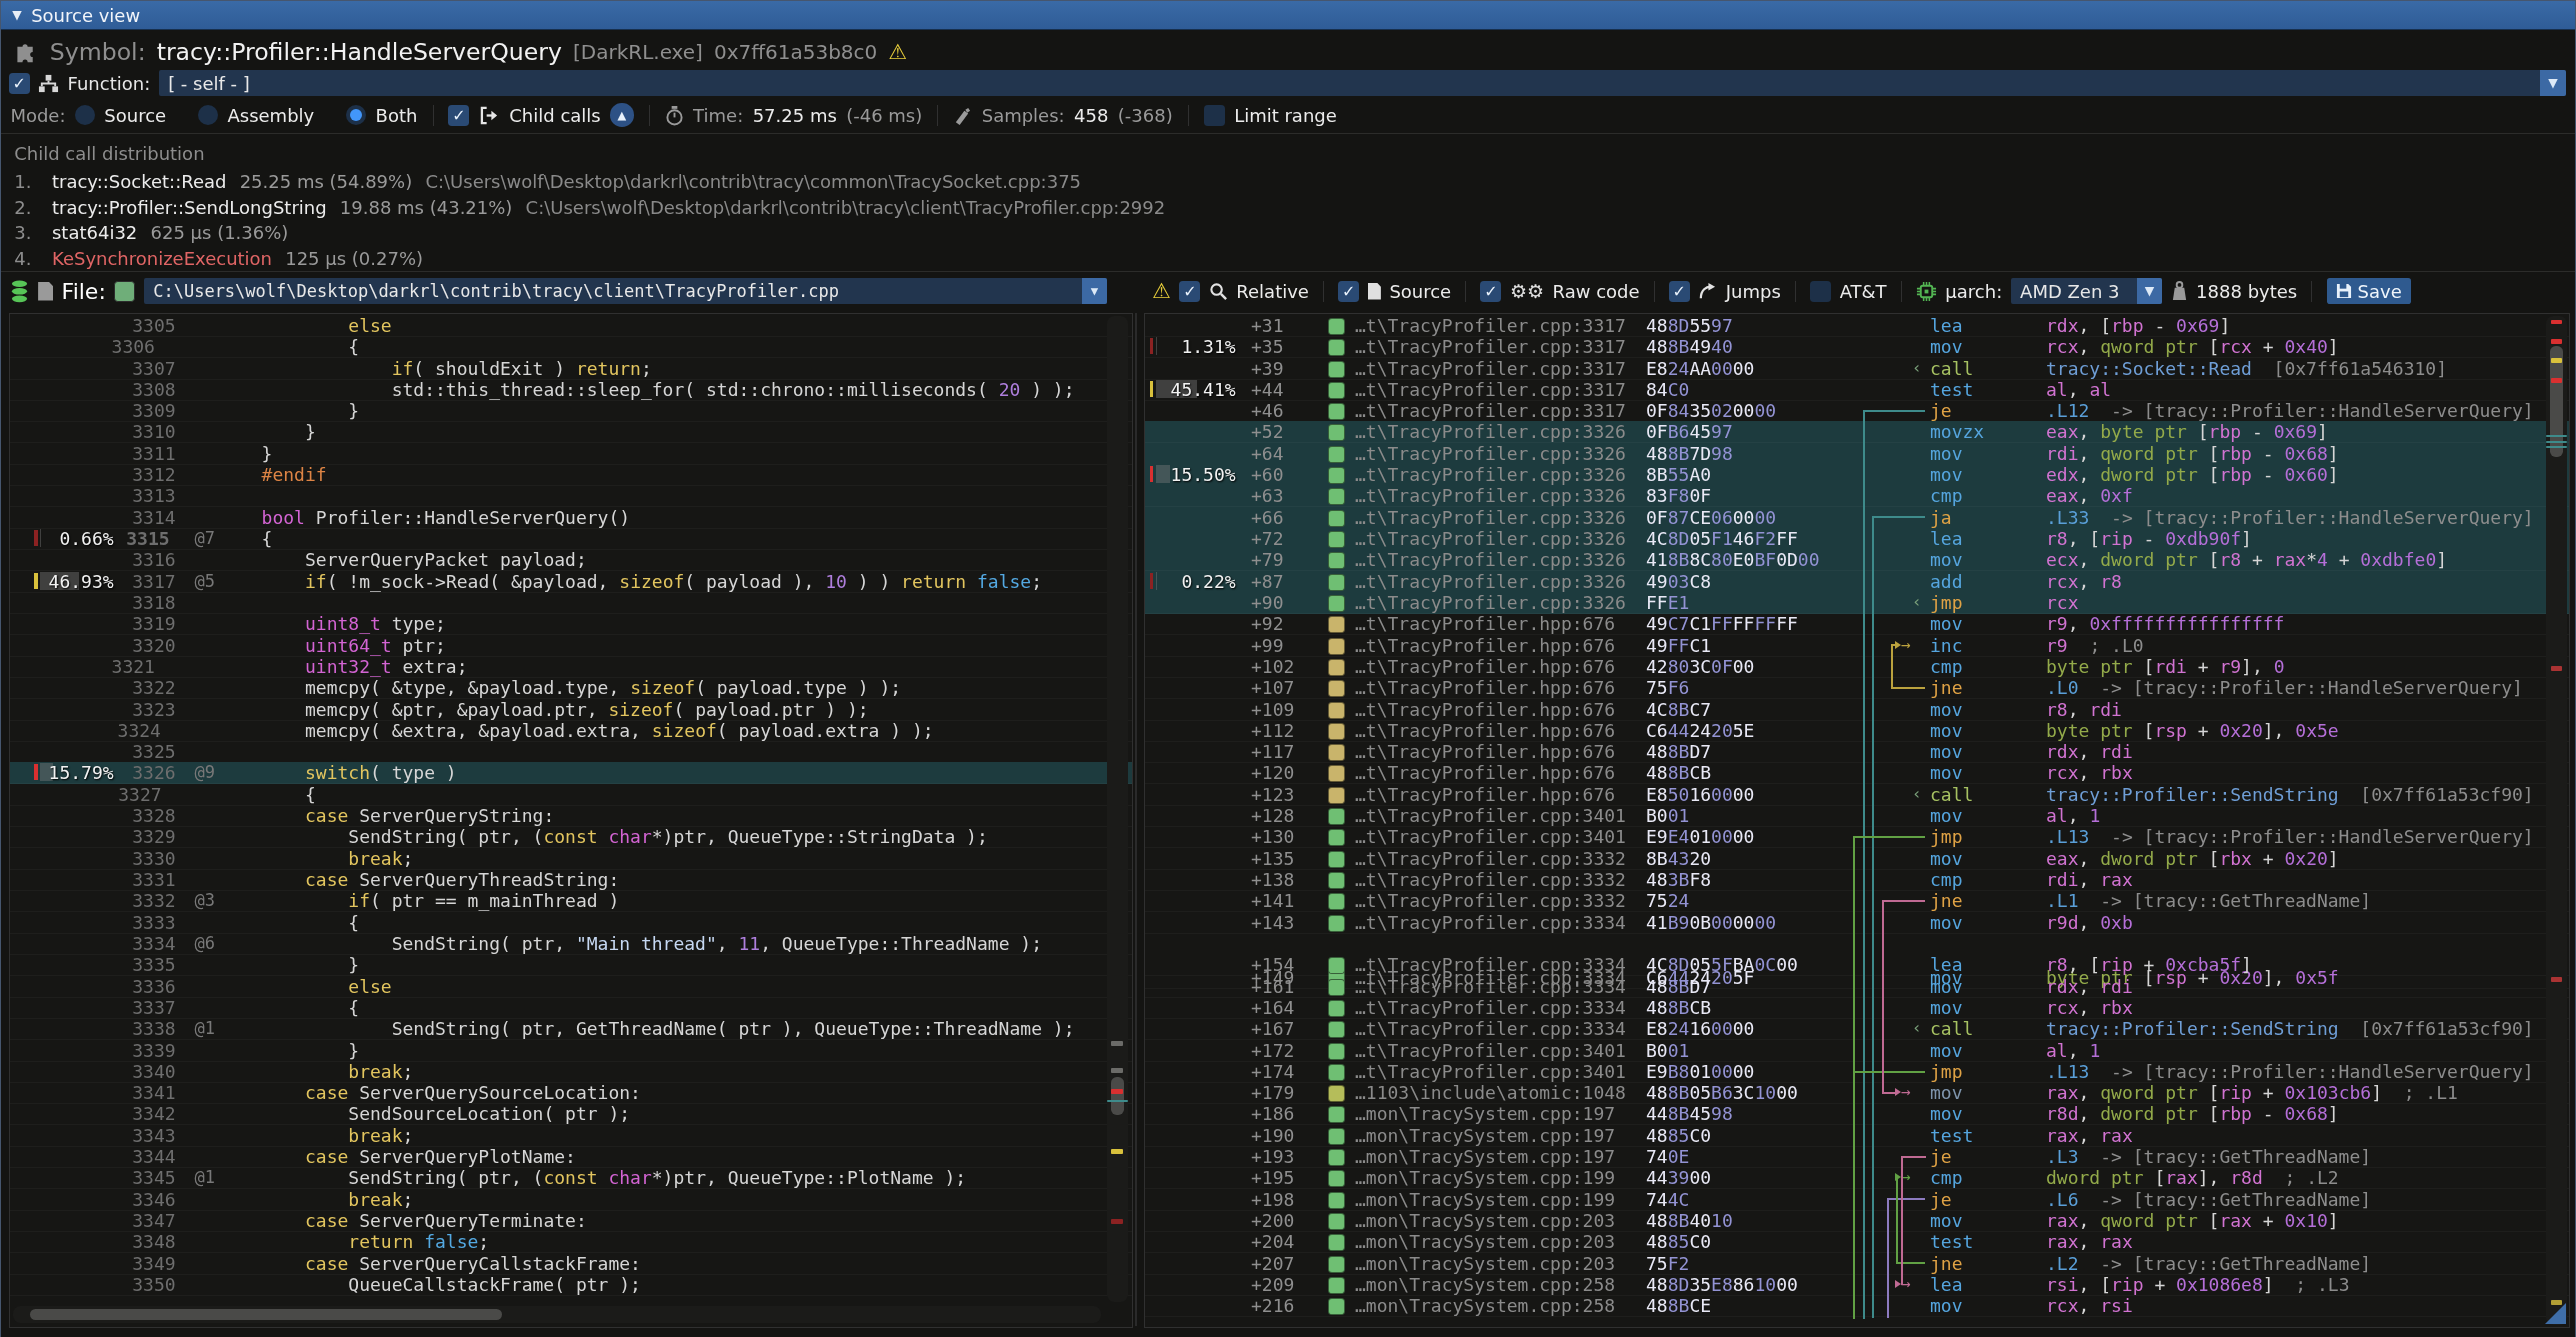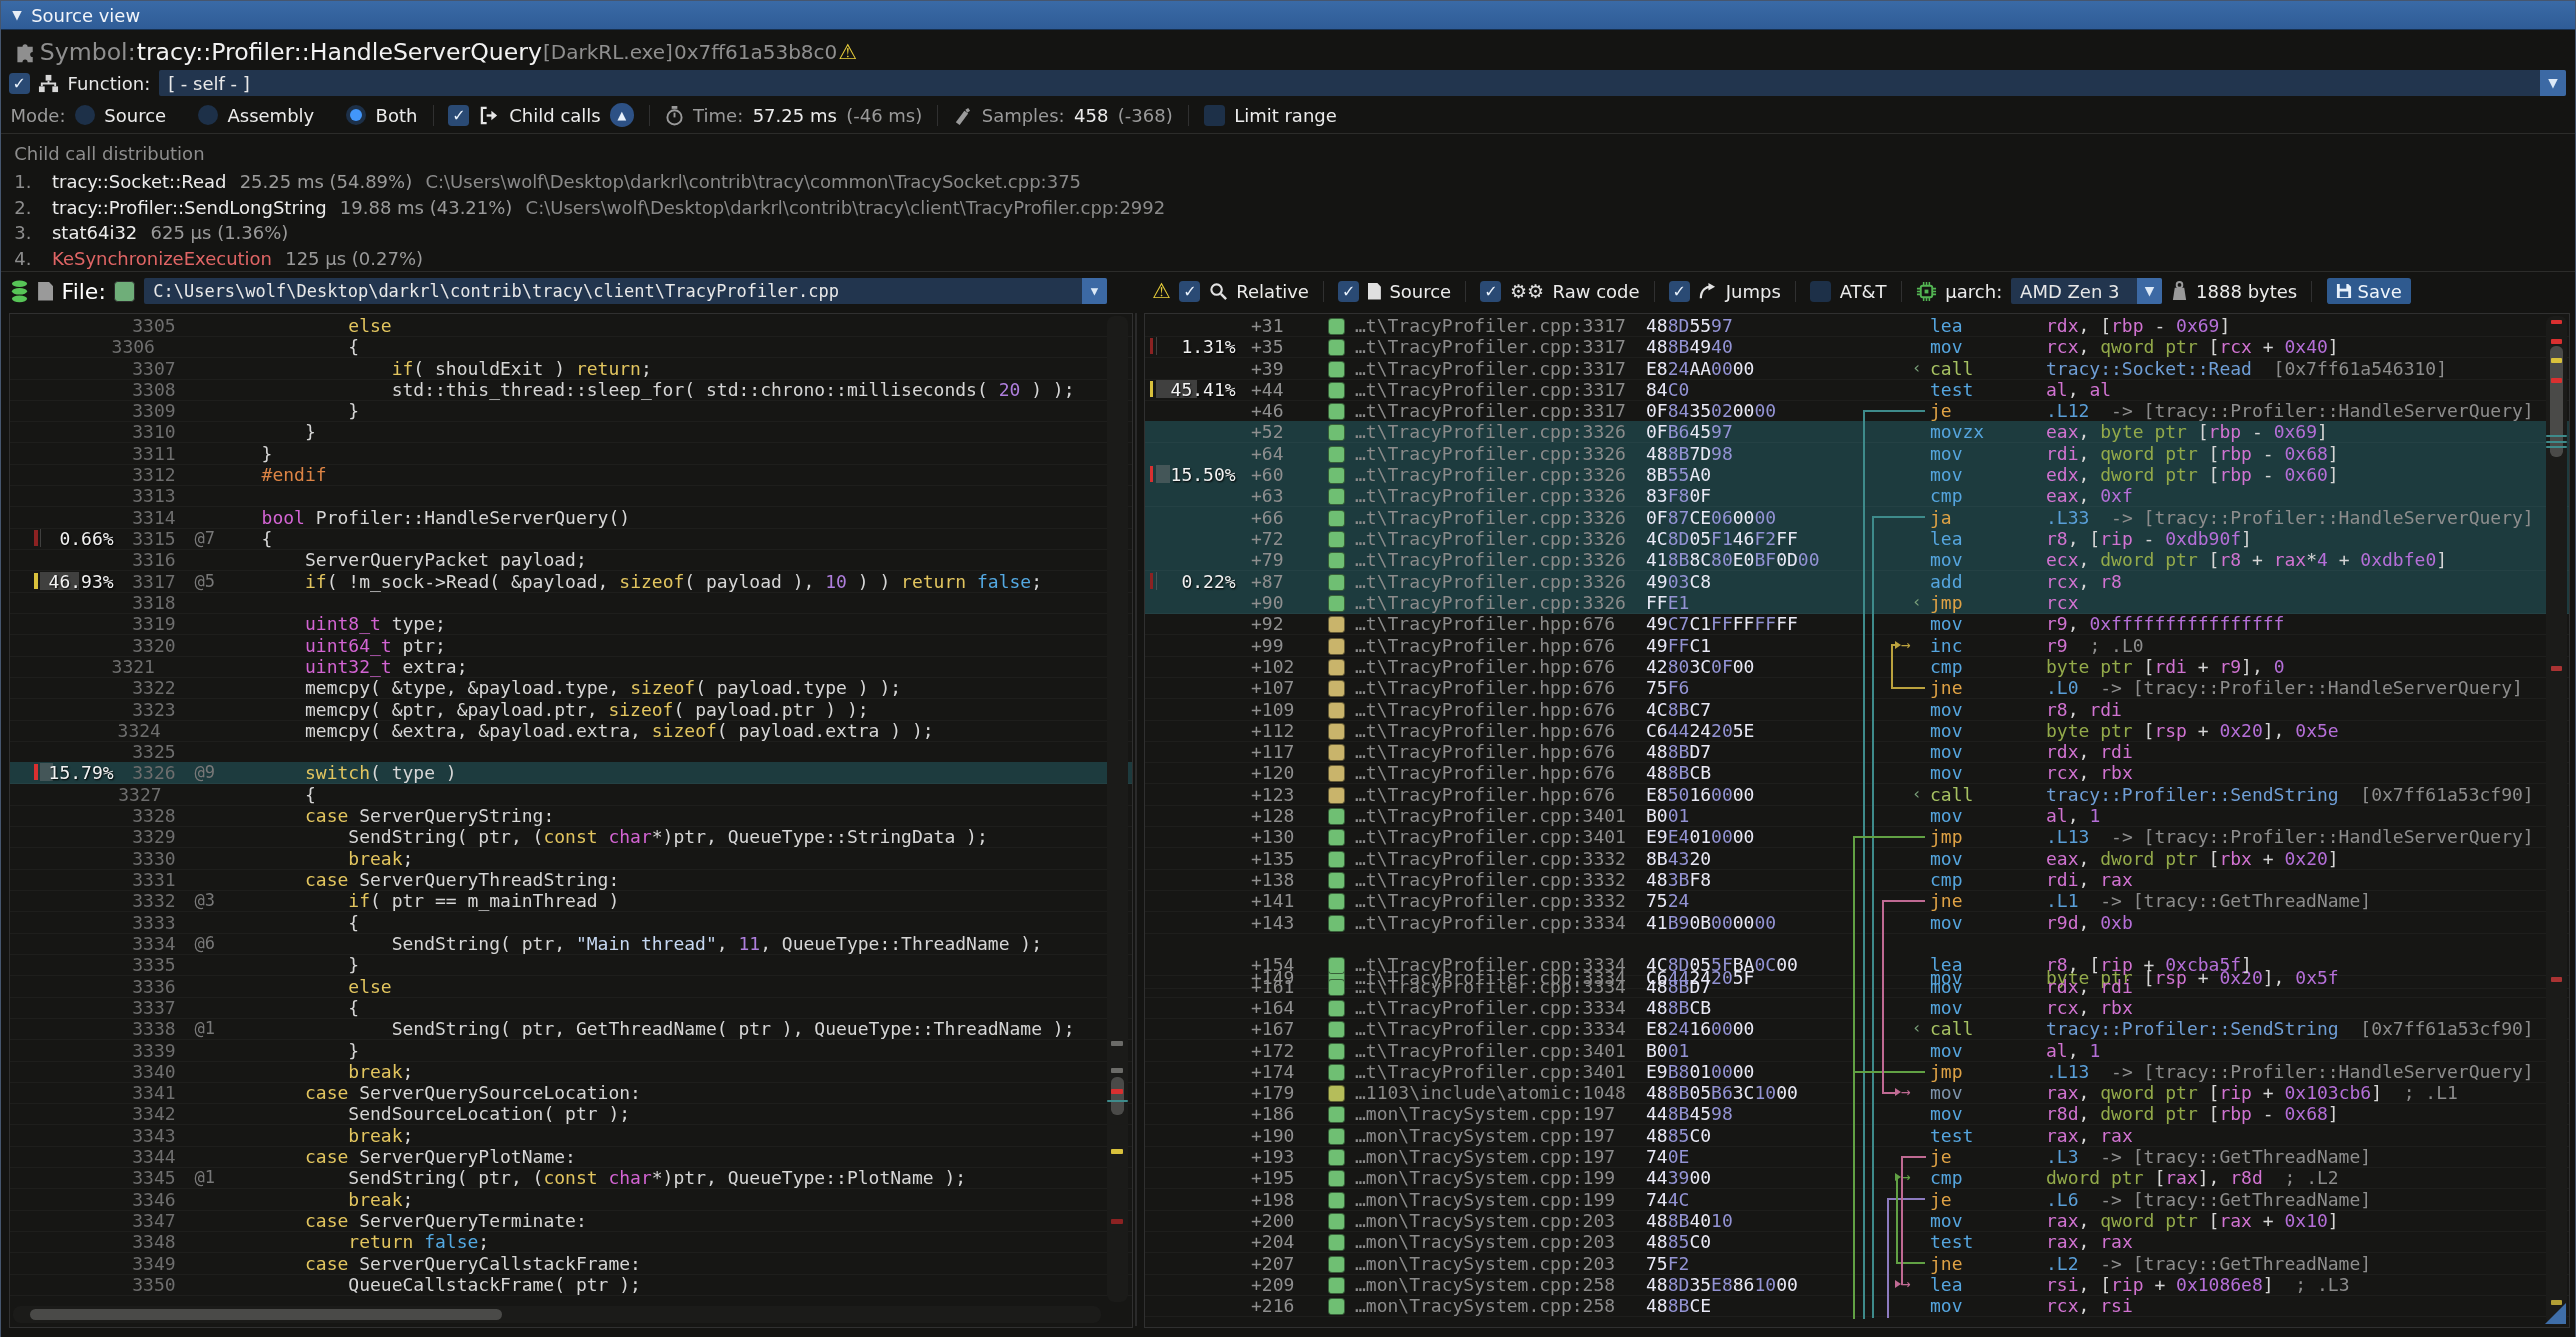"Symbol:" .row-sym { gap: 1px -> 11px }
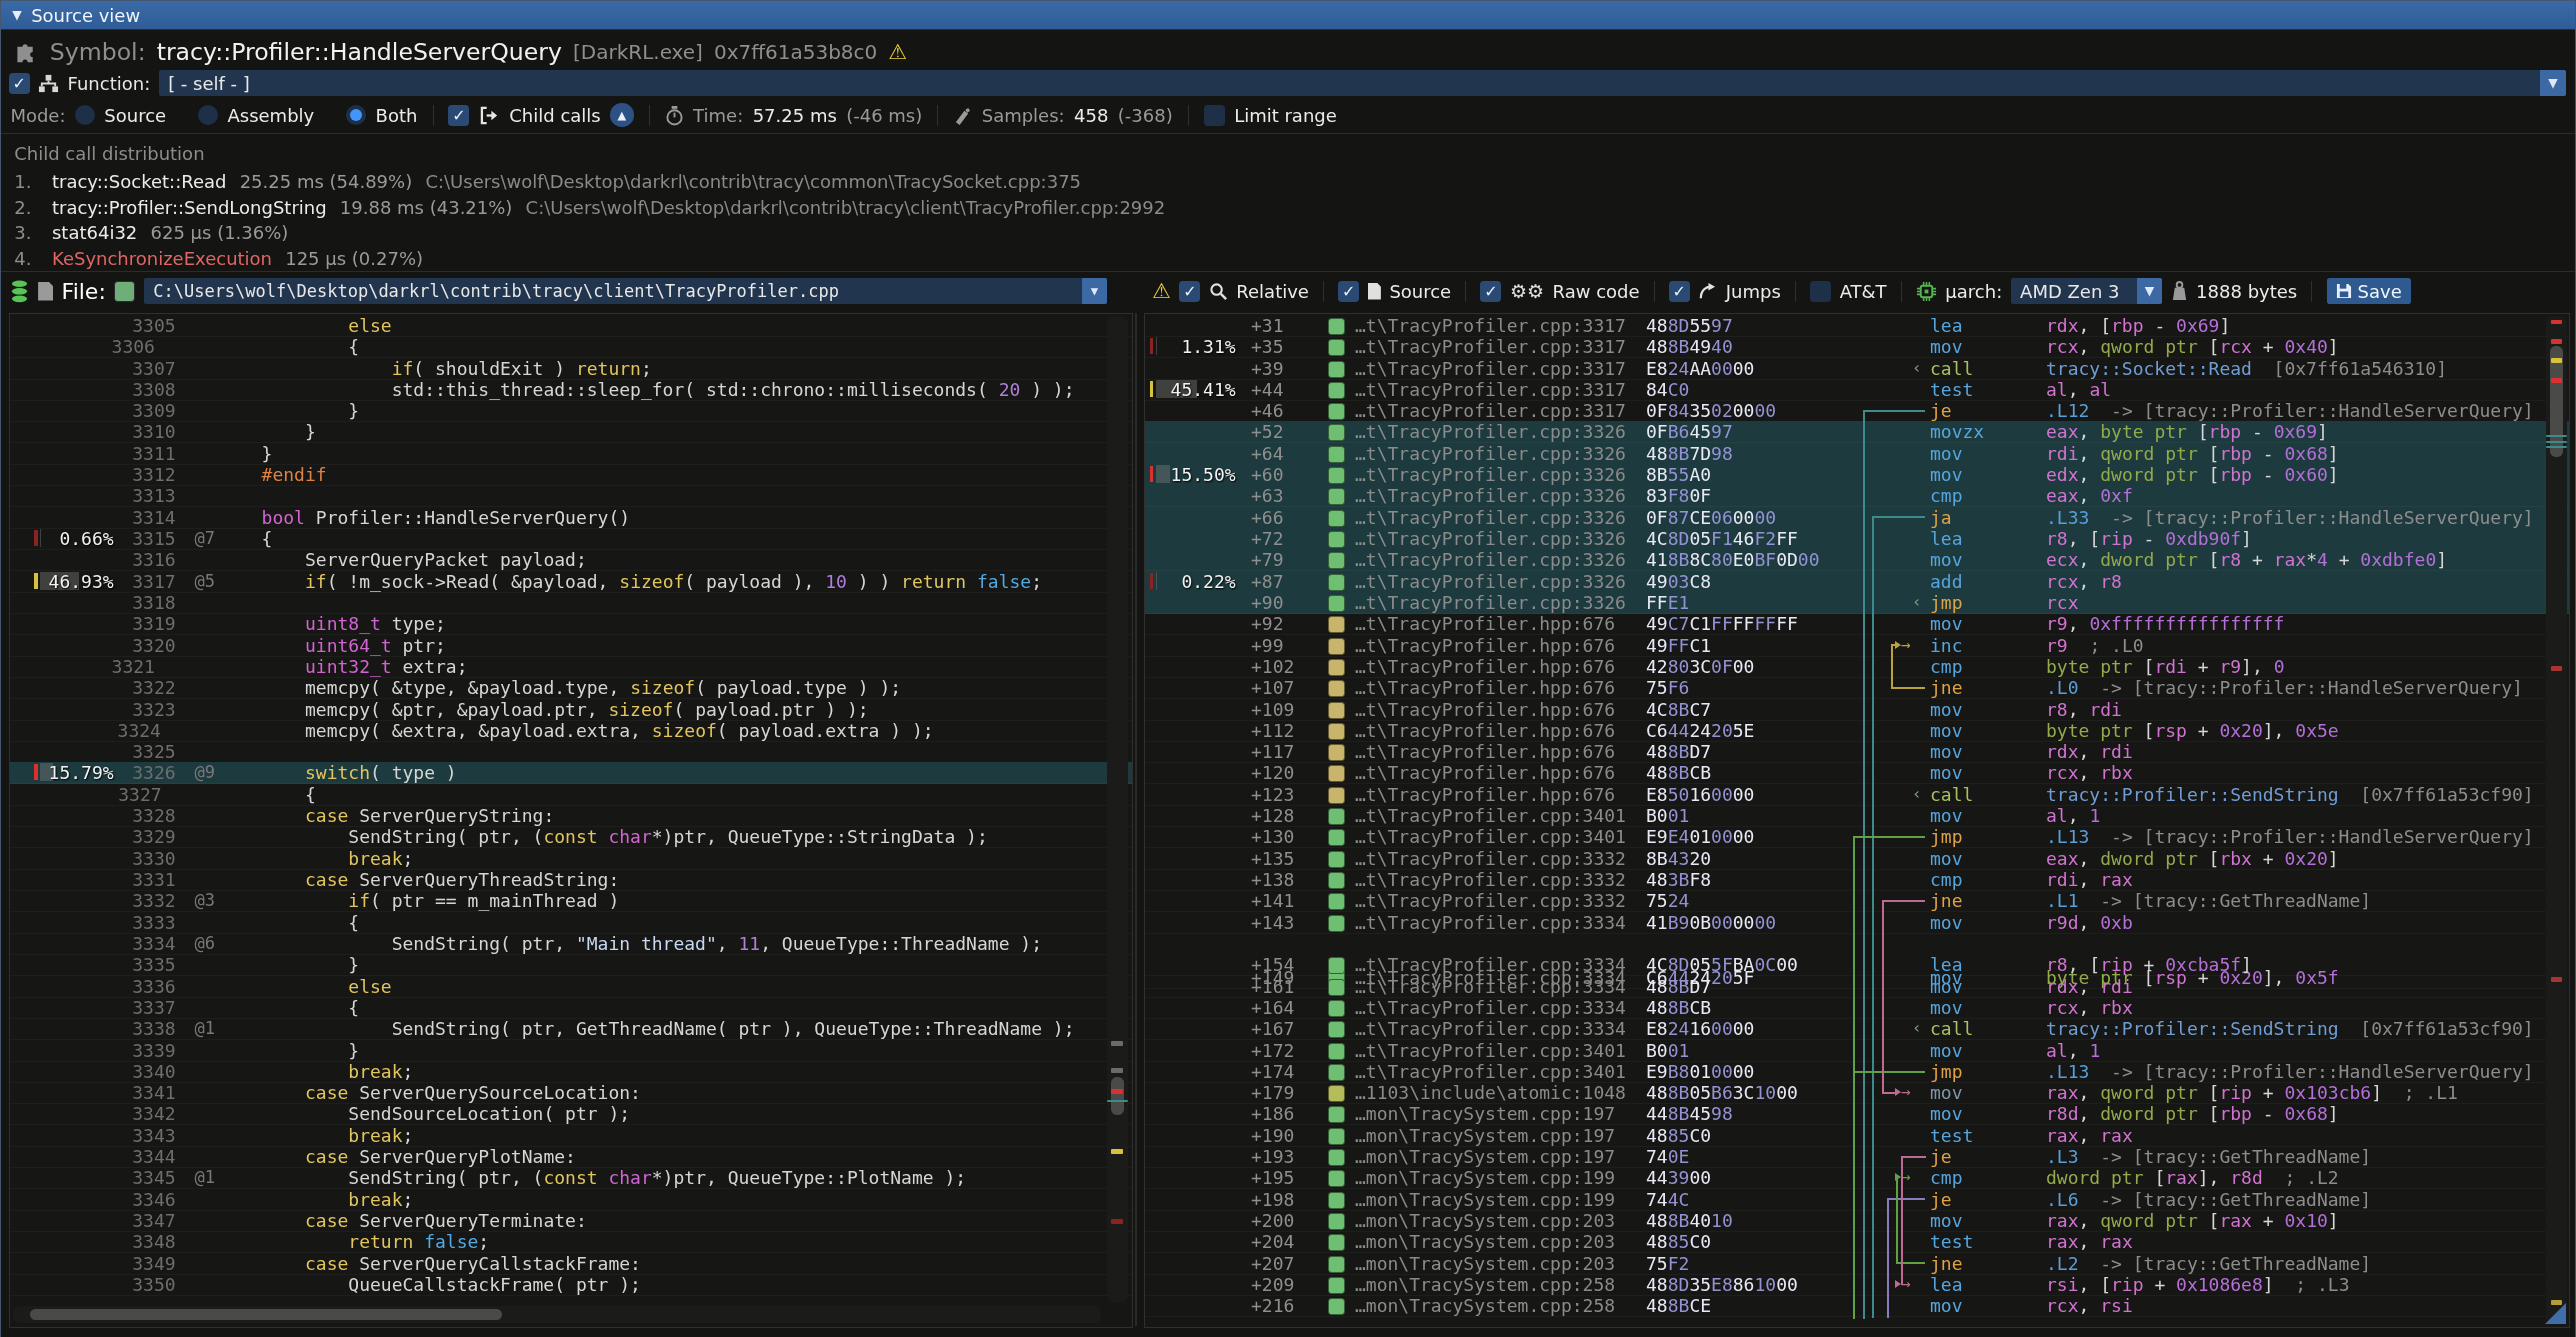"3315" div.lnum { font-weight: none -> bold; left: 102px -> 96px }
